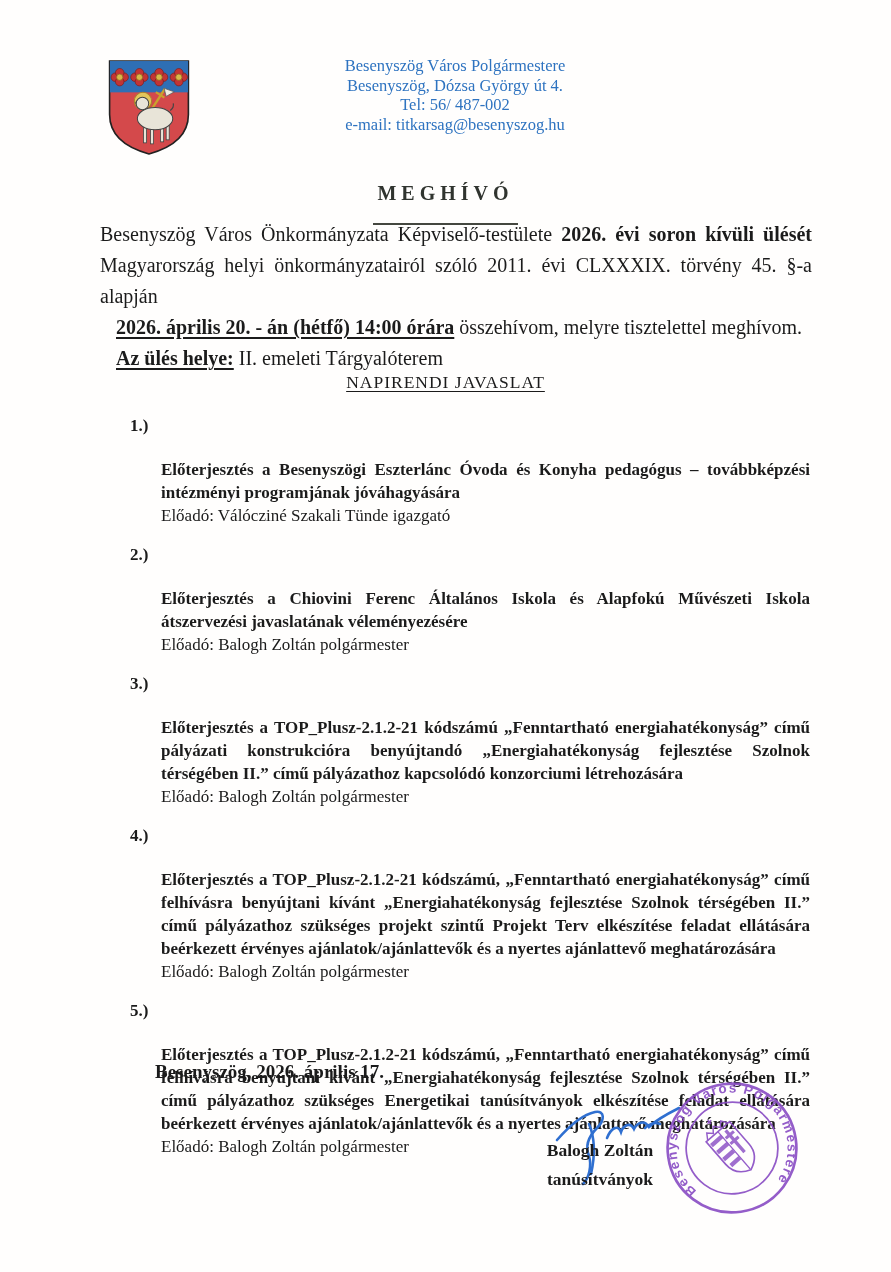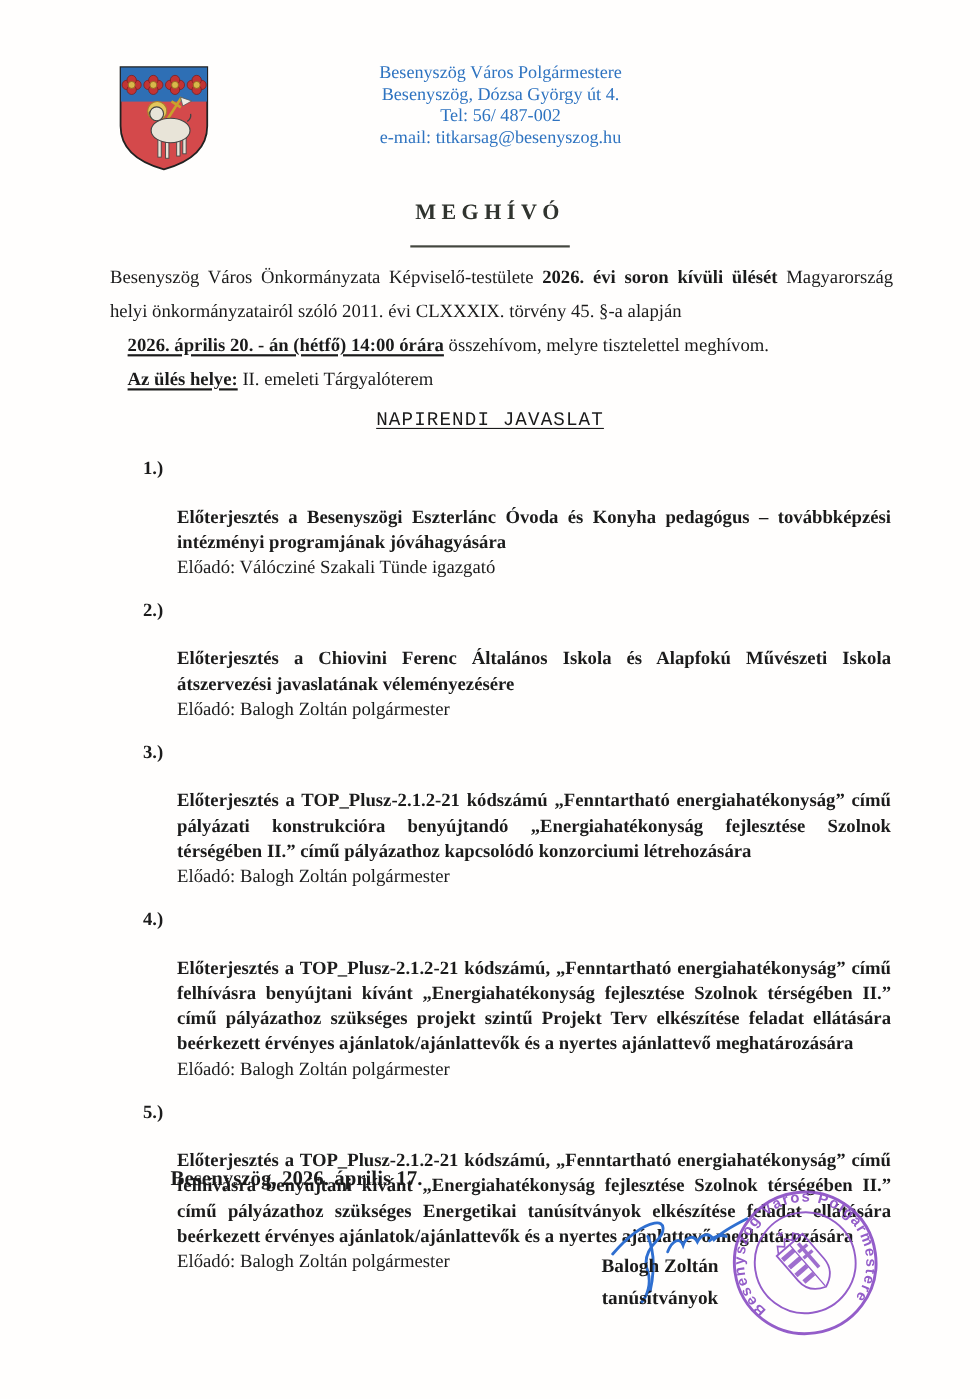"Besenyszög Város Önkormányzata" .body-text { font-size: 17px -> 20px; top: 236px -> 219px }
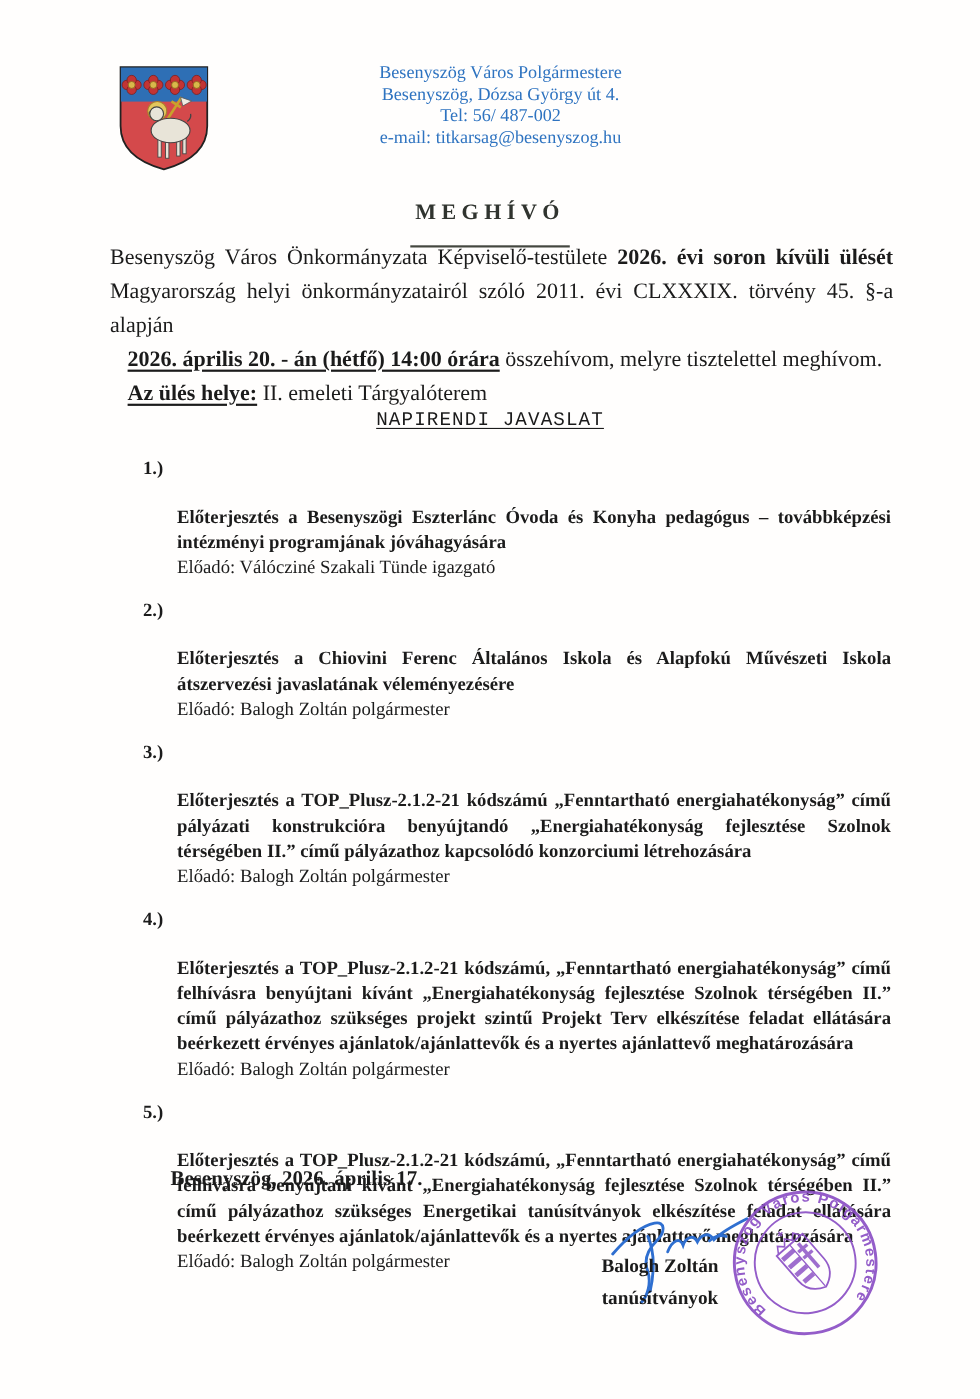"NAPIRENDI JAVASLAT" .agenda-heading-wrap { font-family: Liberation Mono, monospace -> none }
